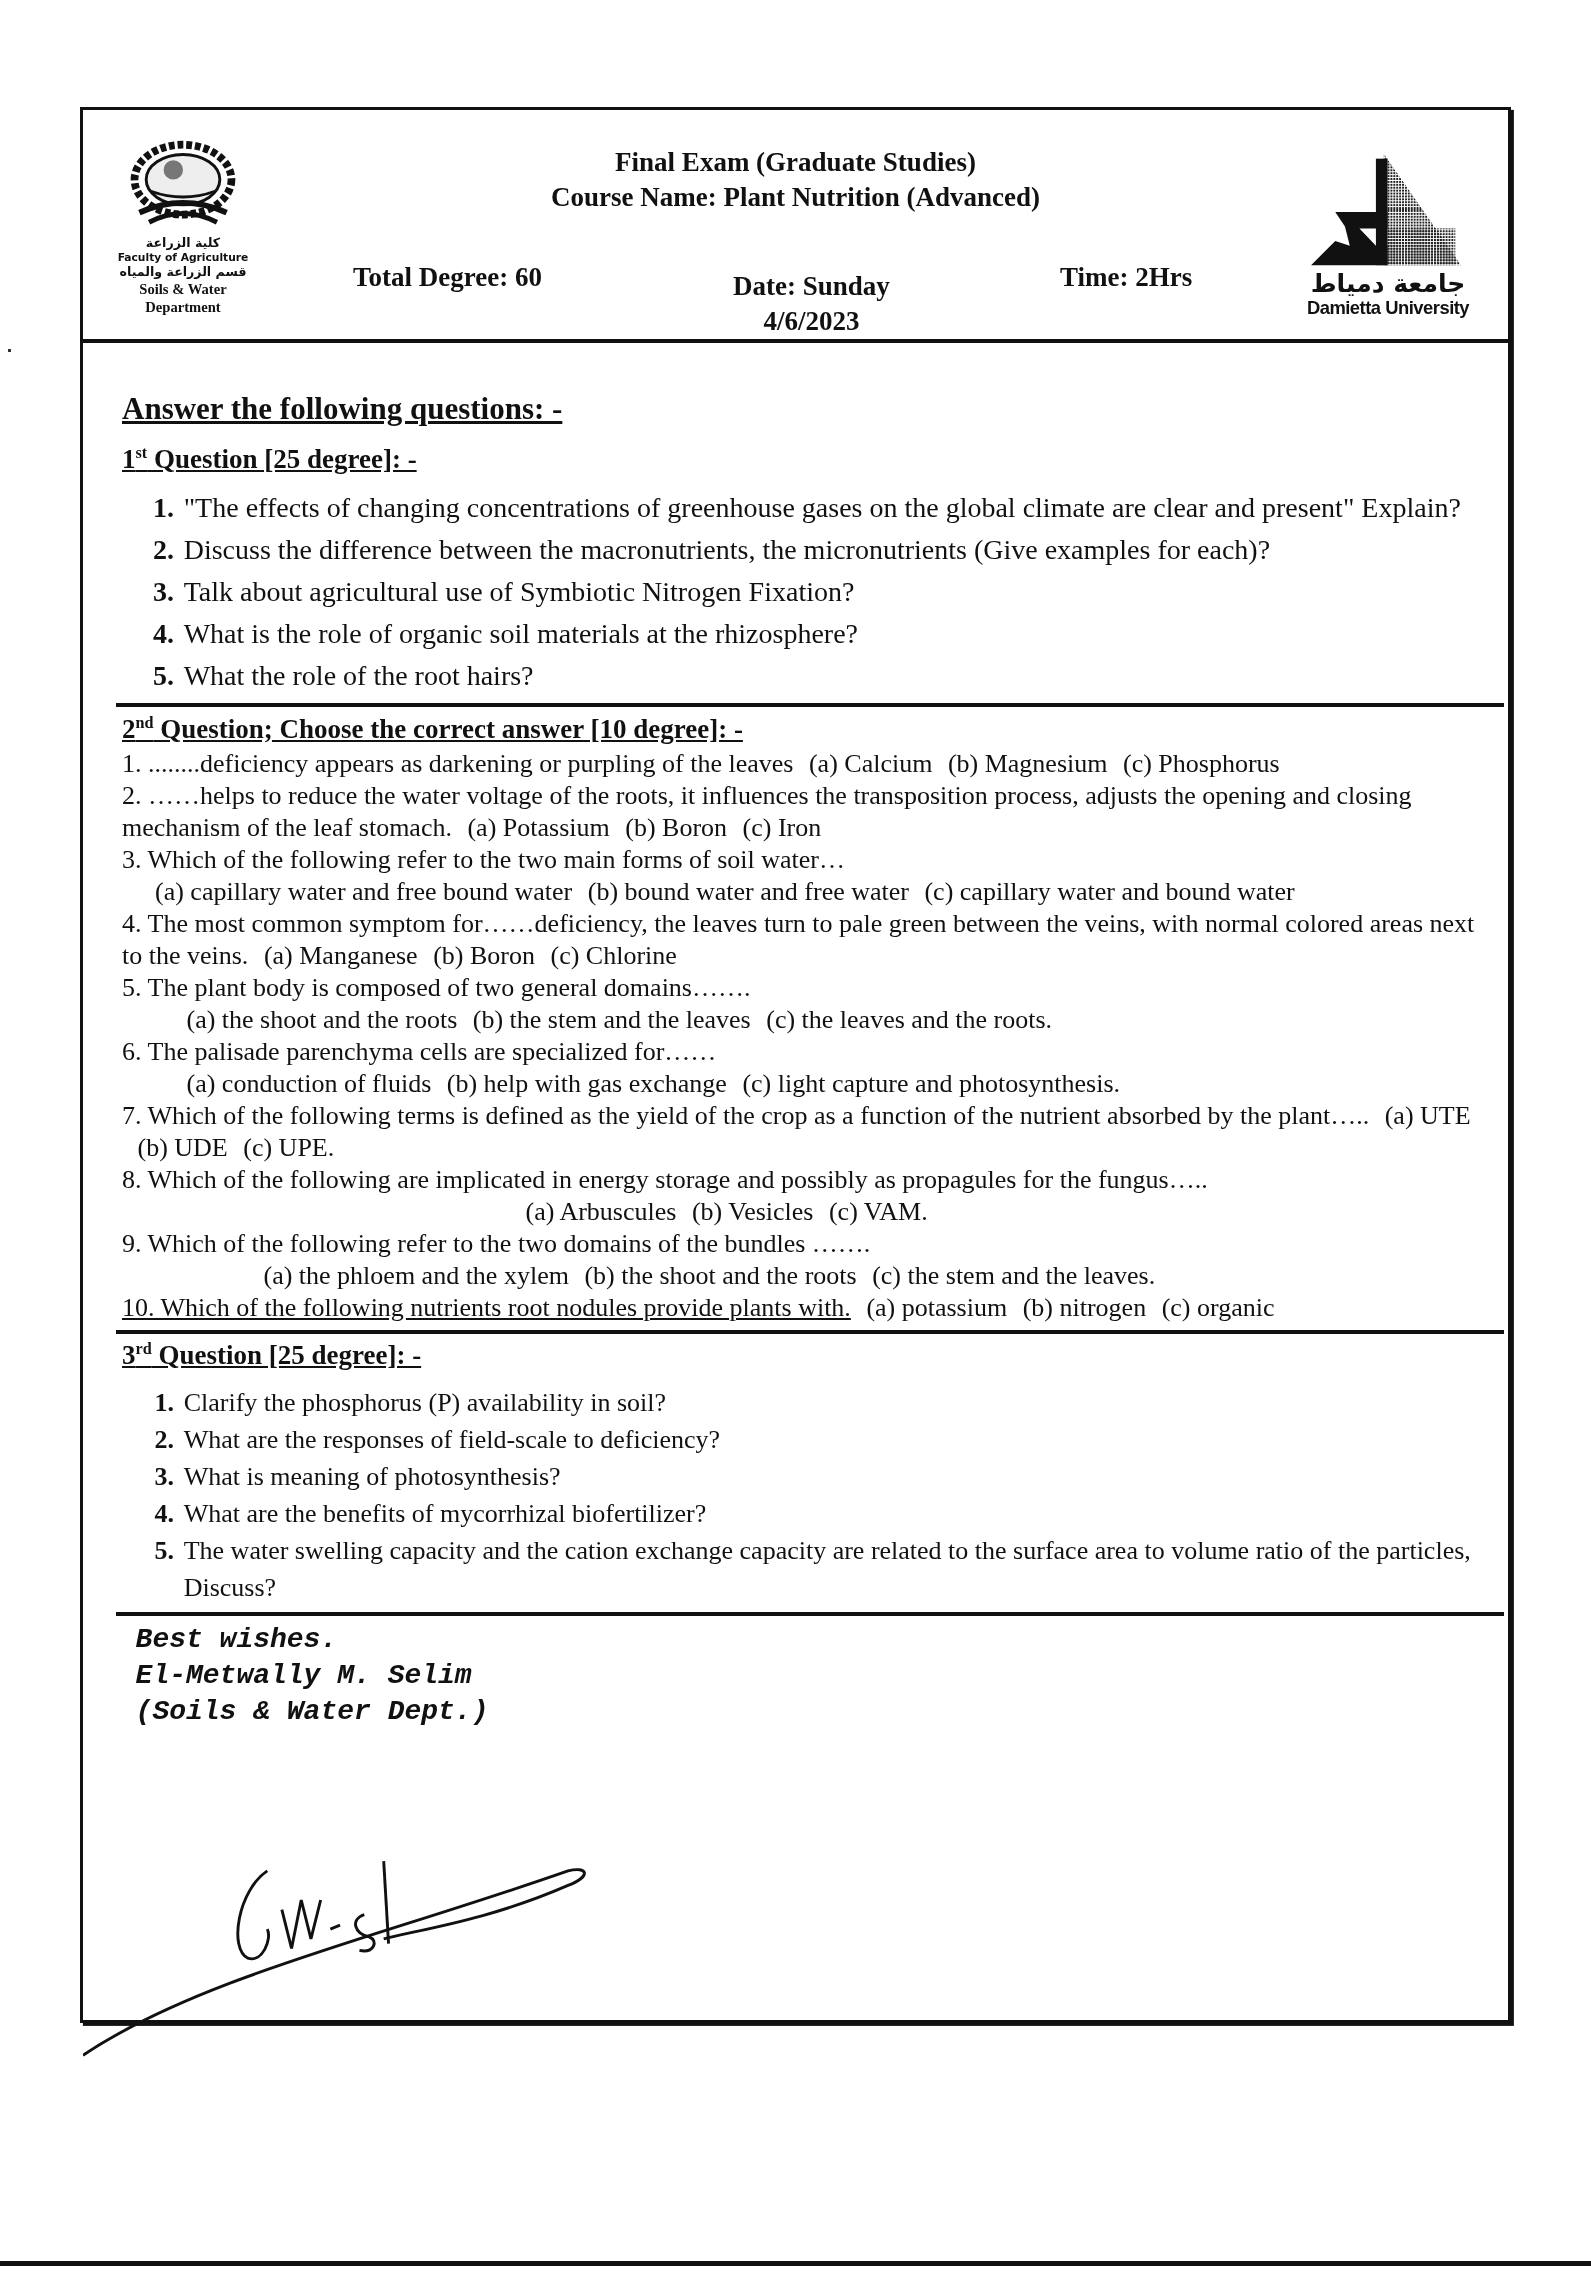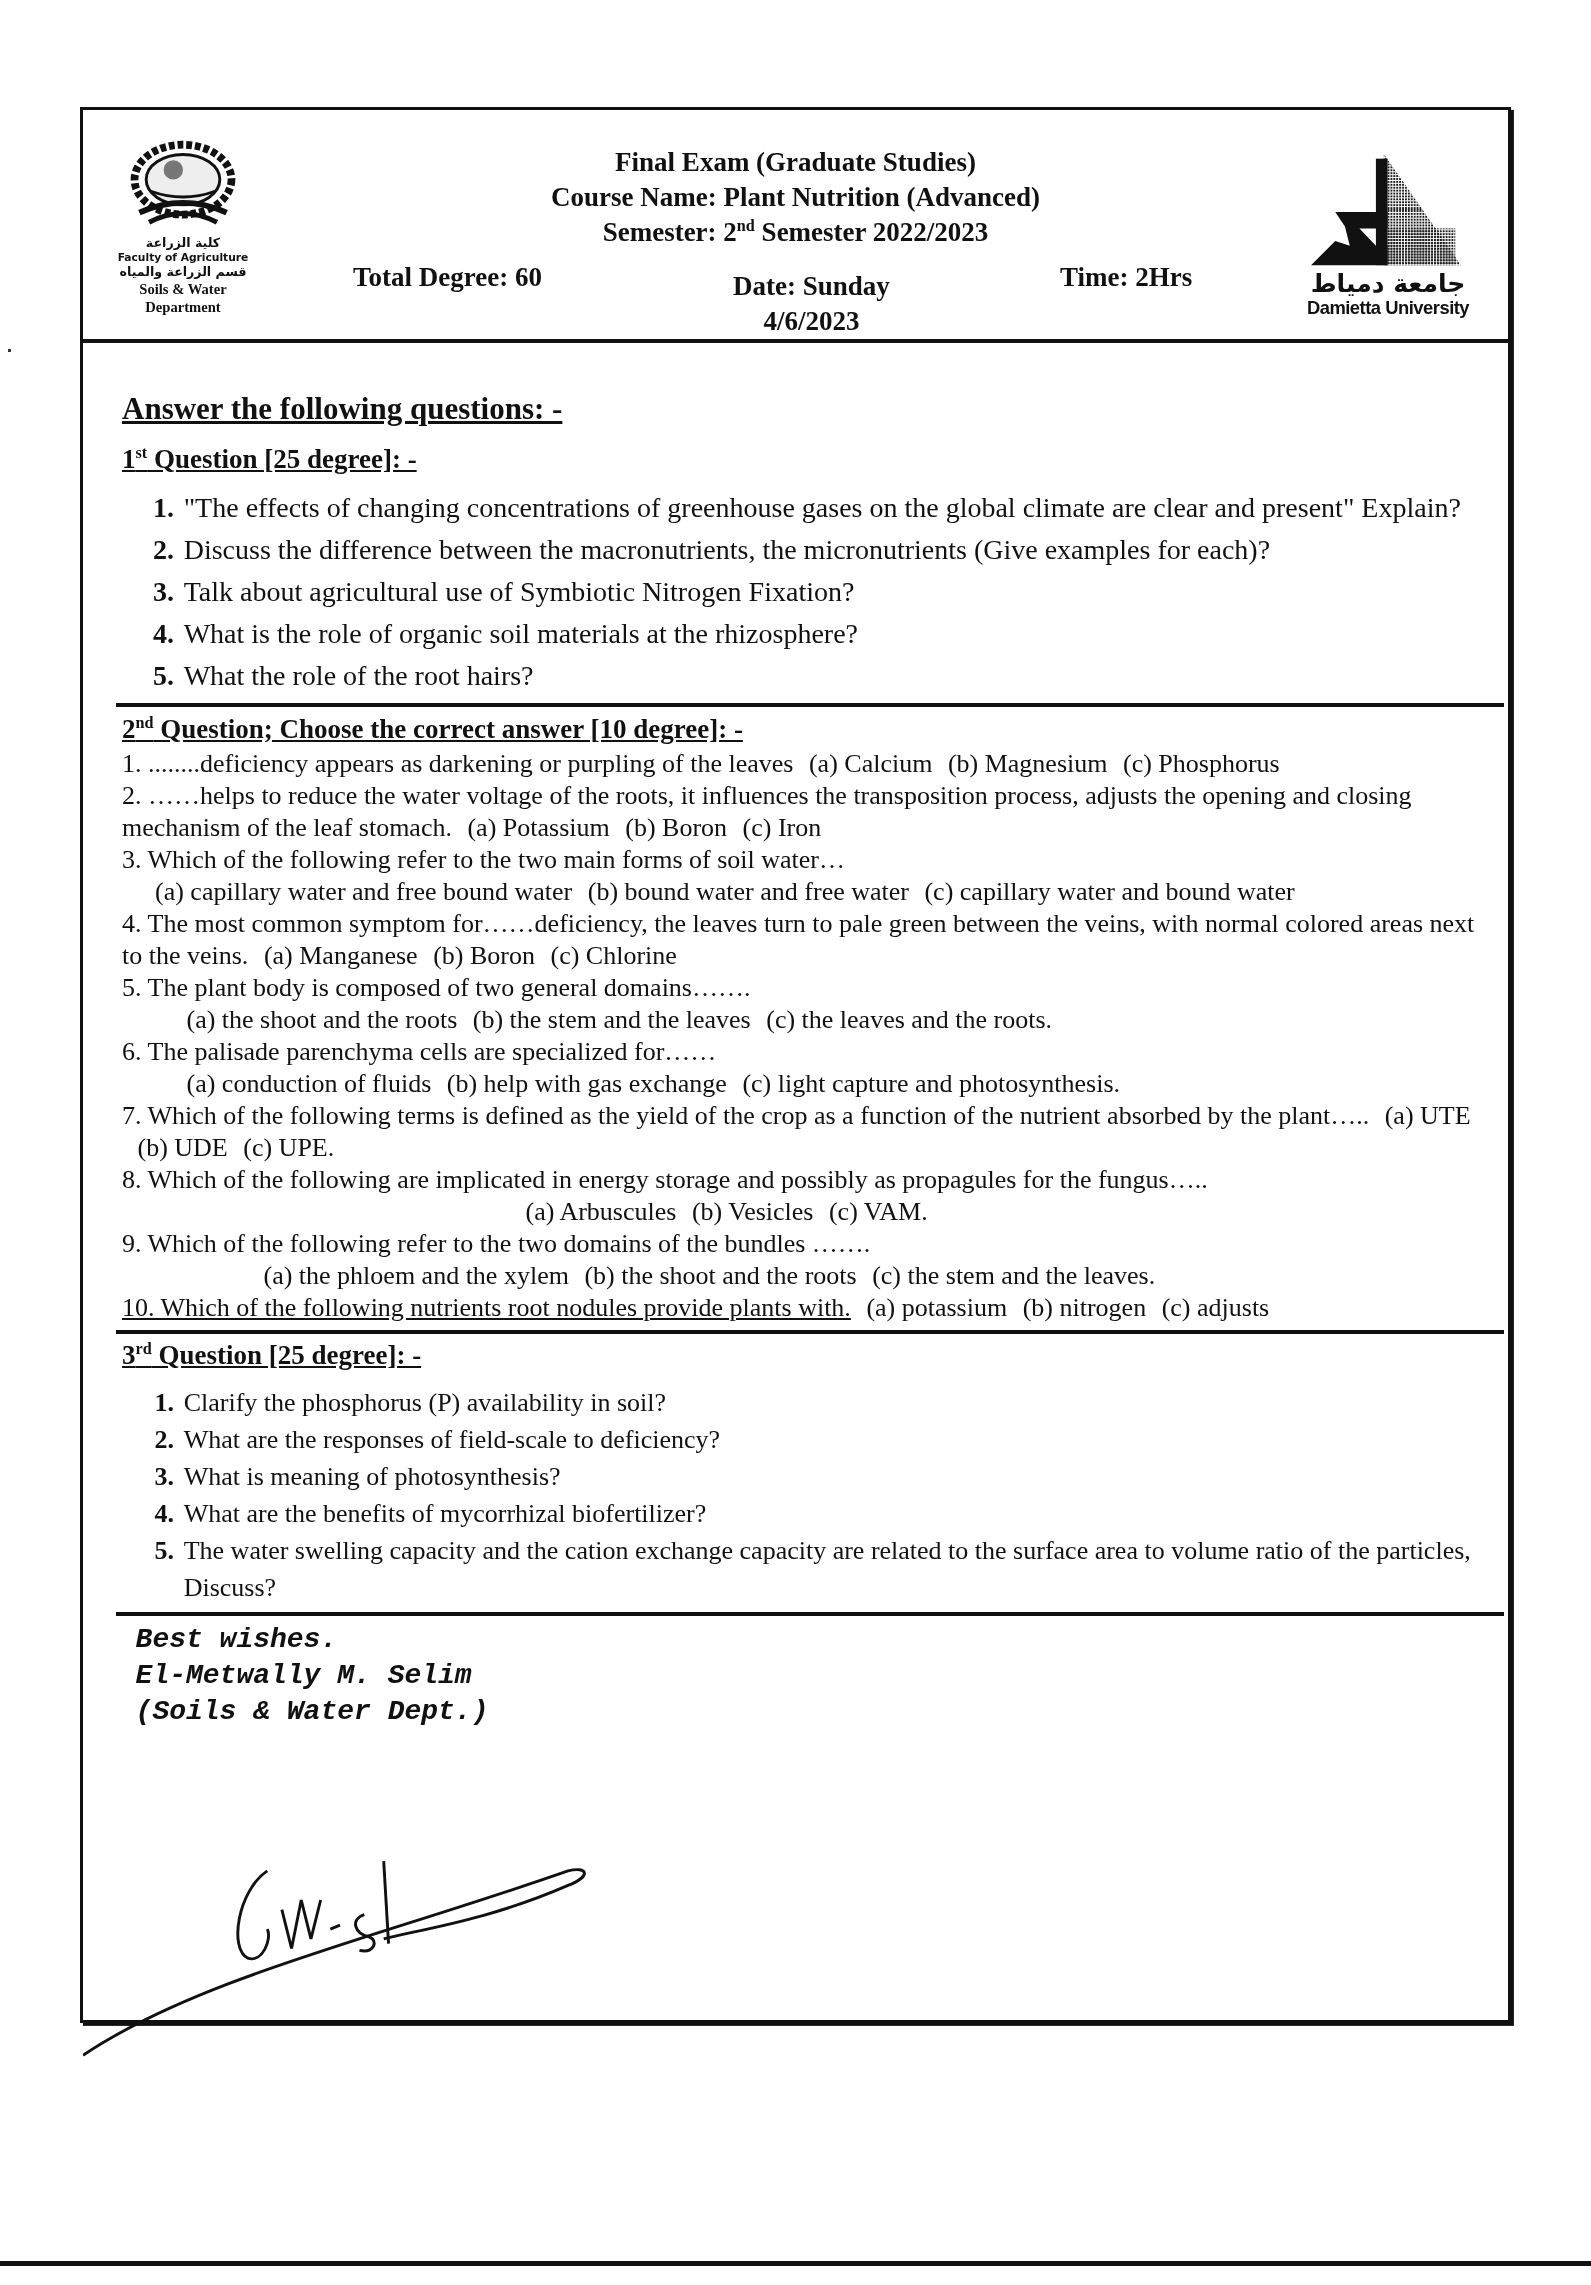"Semester: 2nd Semester 2022/2023" div { html: <div><span>Semester: 2</span><sup>nd</sup><span> Semester 2022/2023</span></div> -> none }
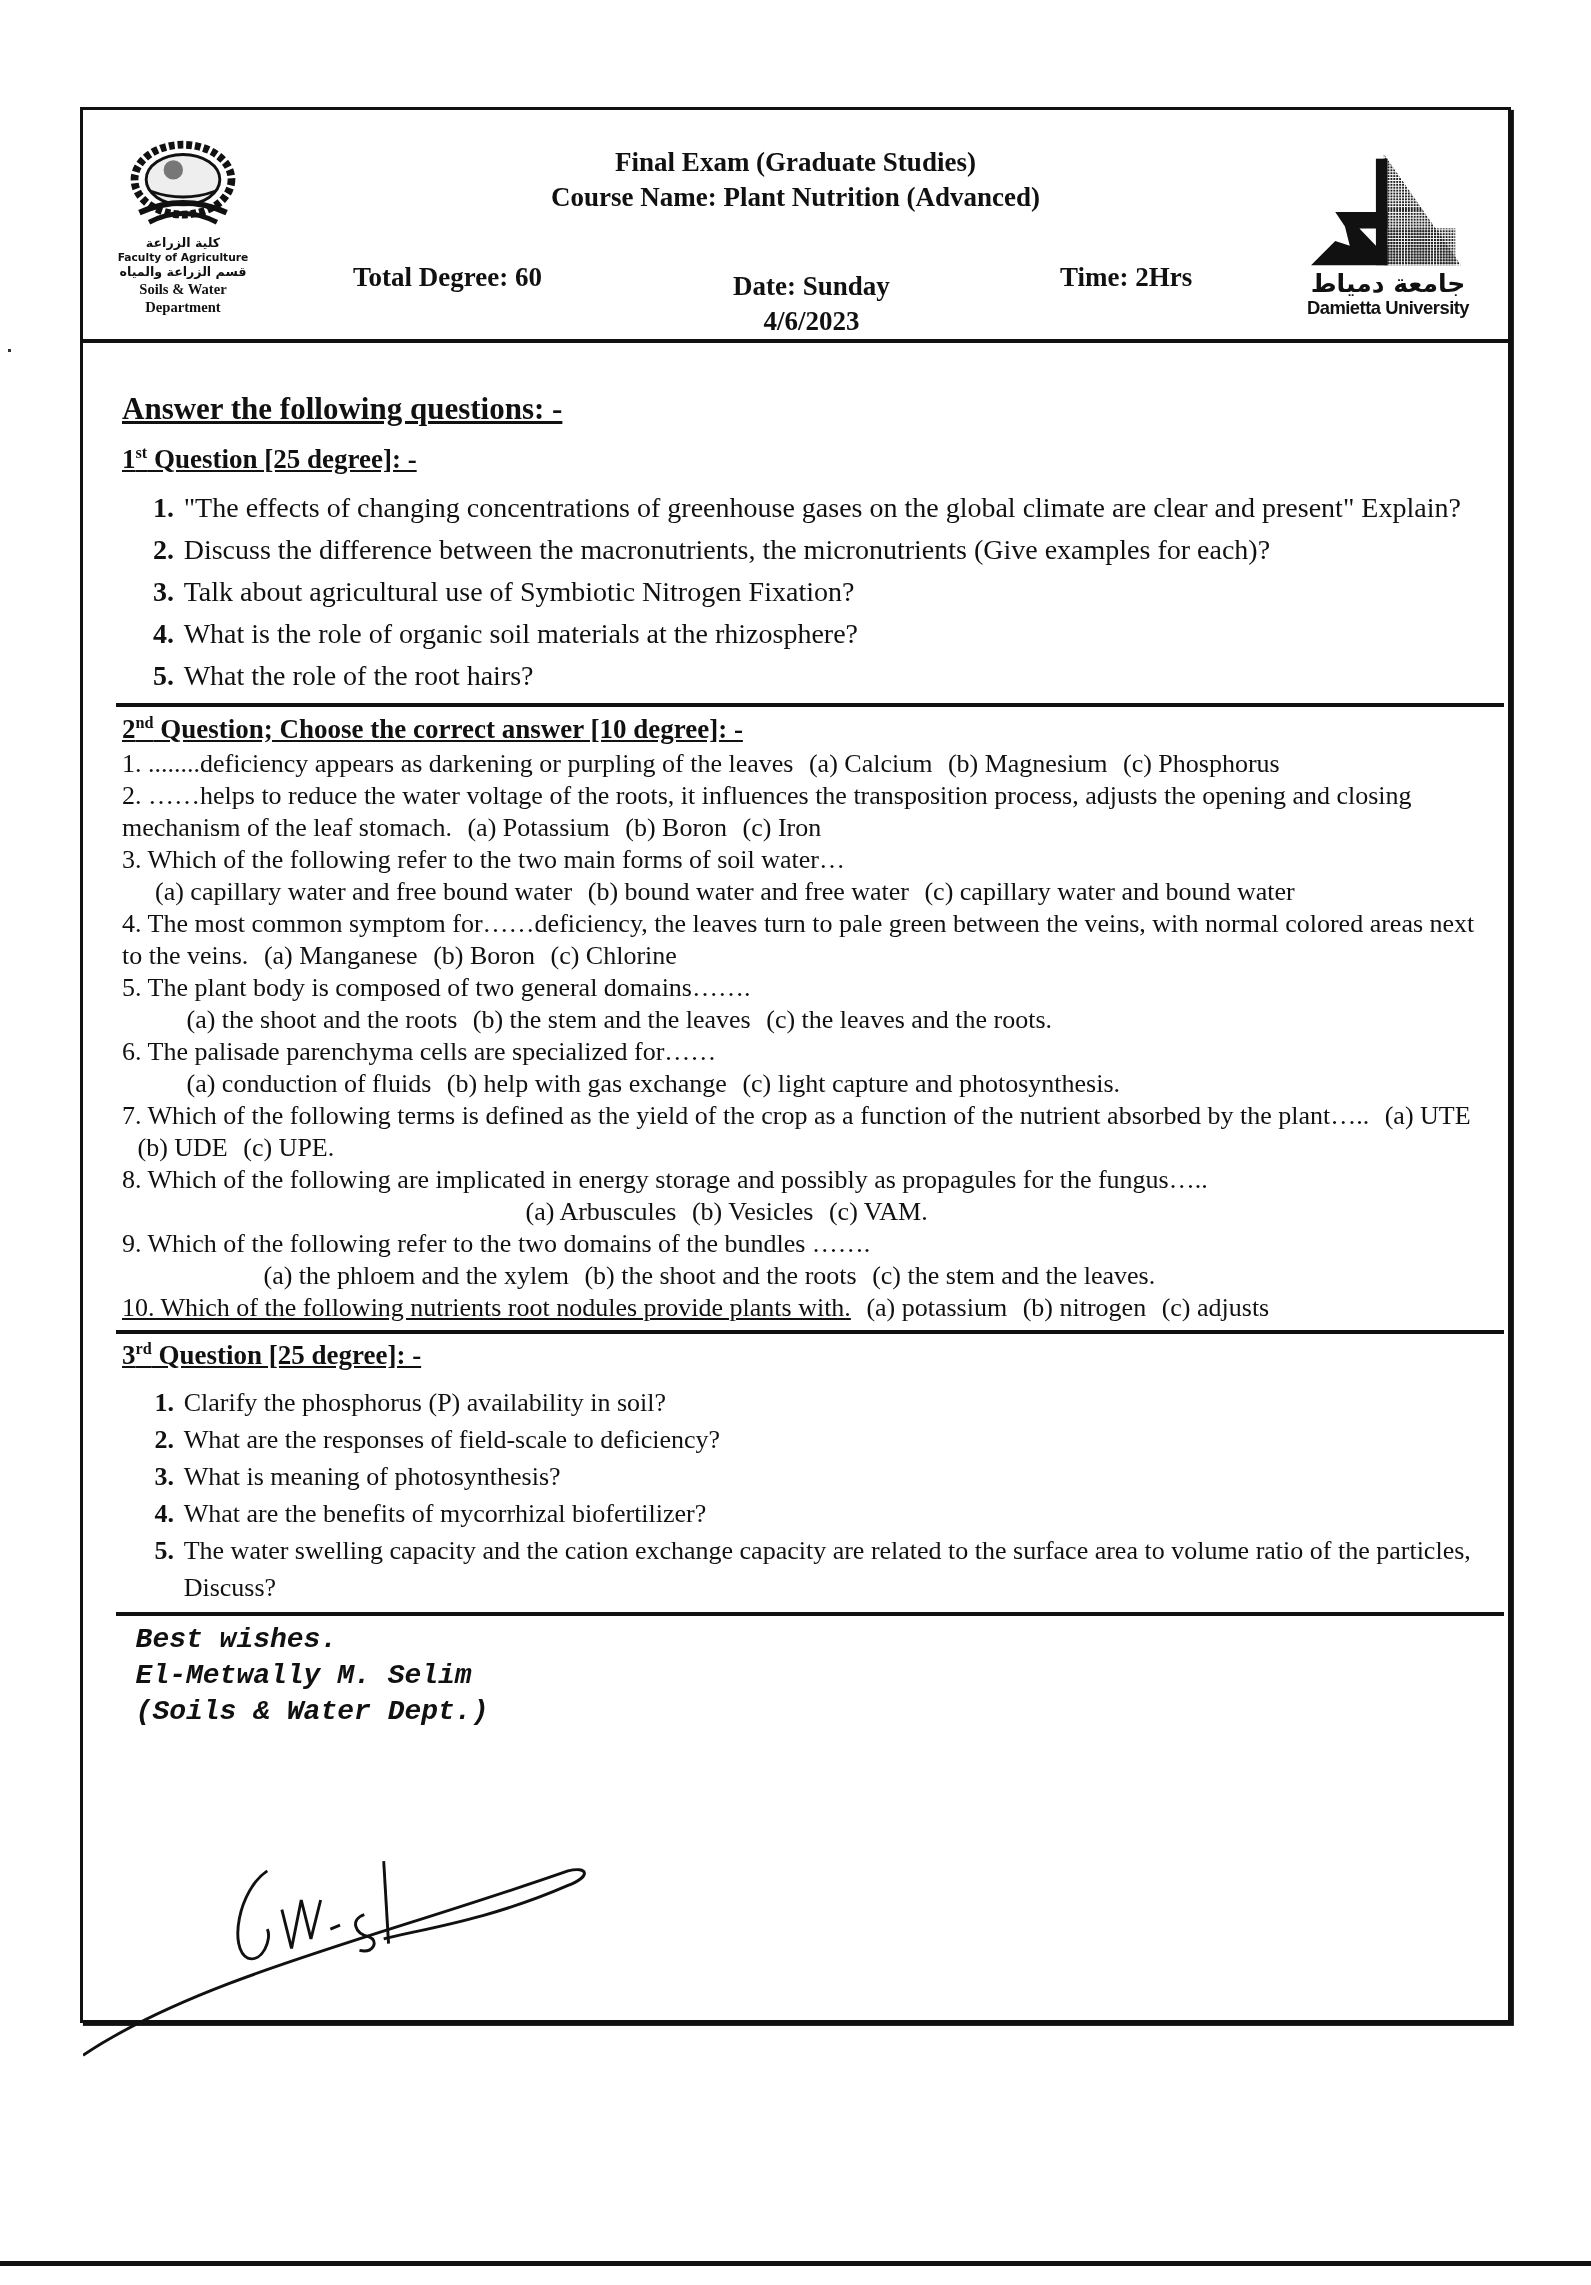"(c) adjusts" span.opt { text: adjusts -> organic }
